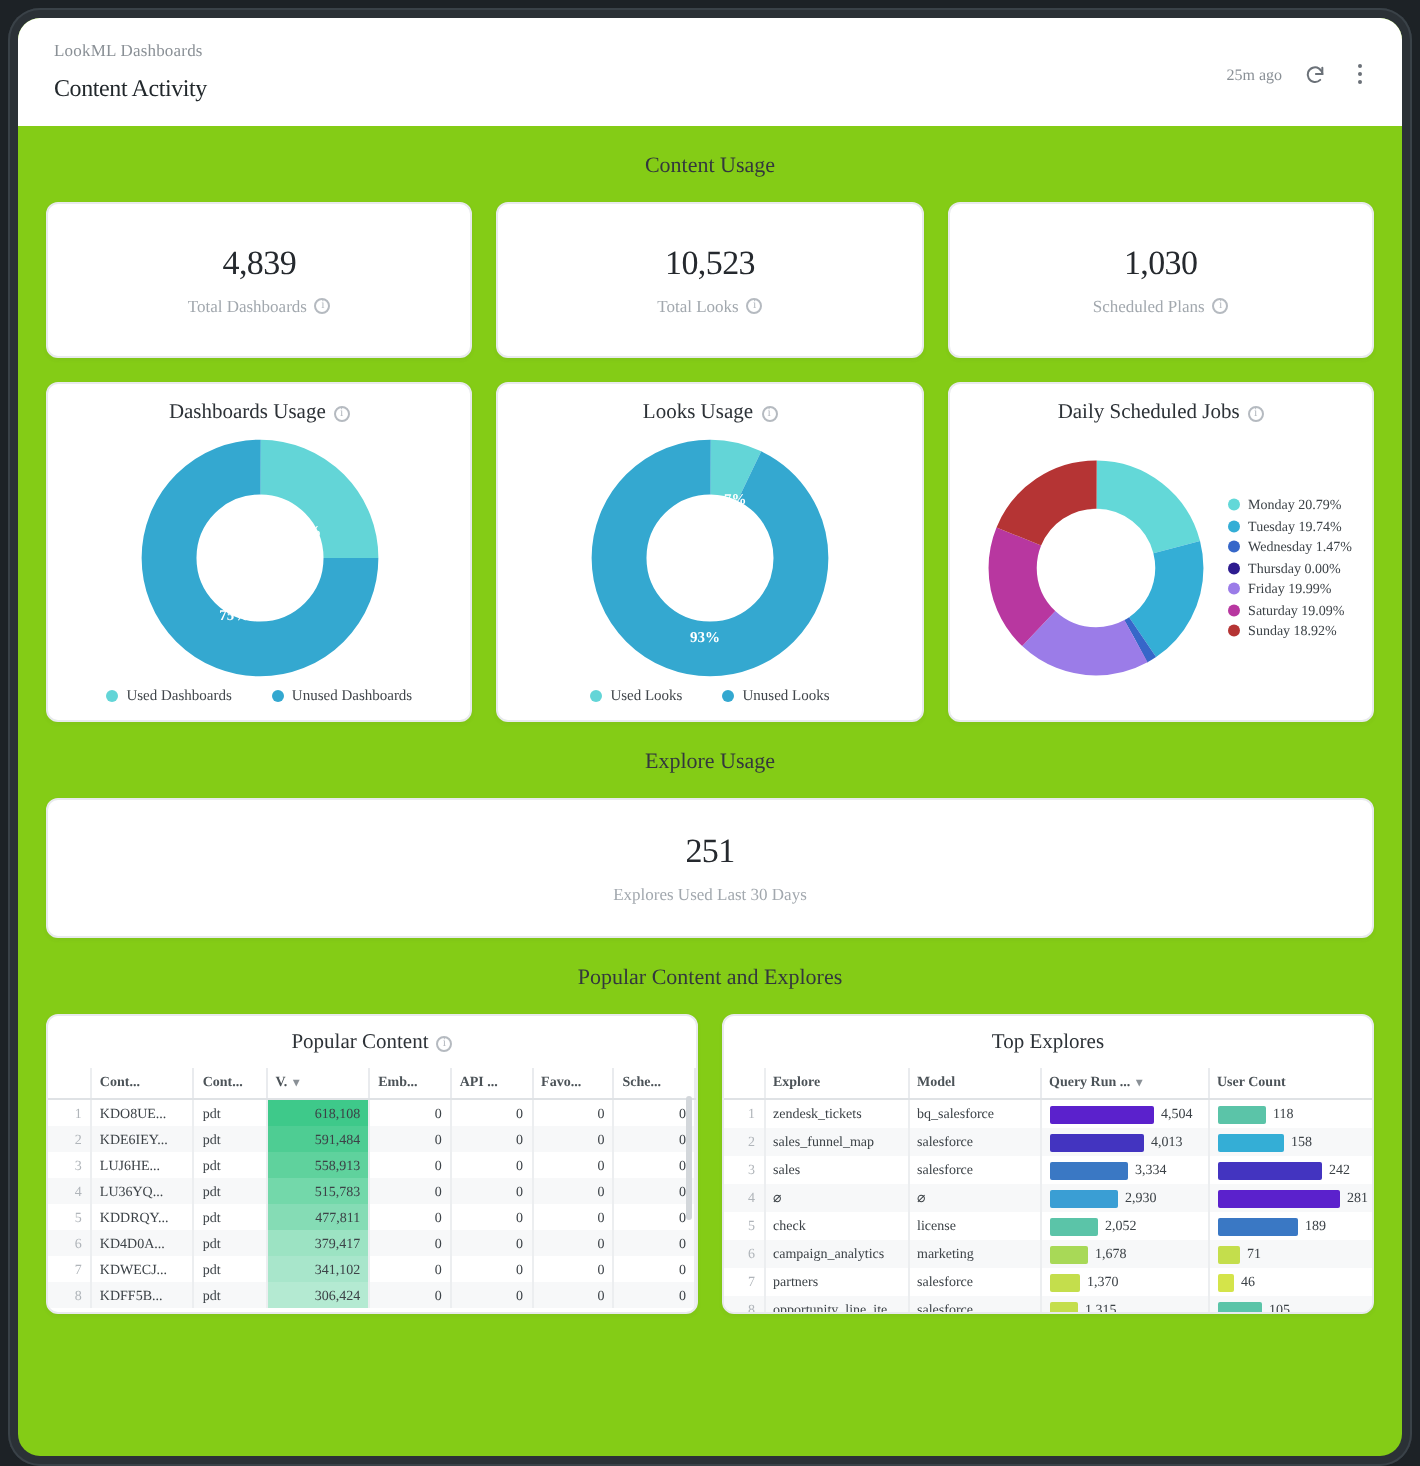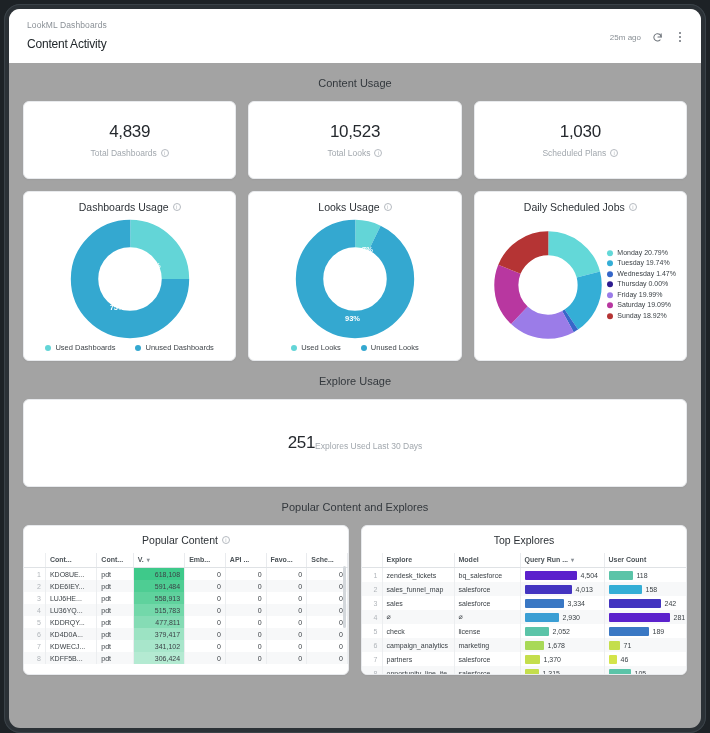"LookML Dashboards" #viewport { background: #a3a3a3 -> #84cc16; font-family: none -> Liberation Serif, serif }
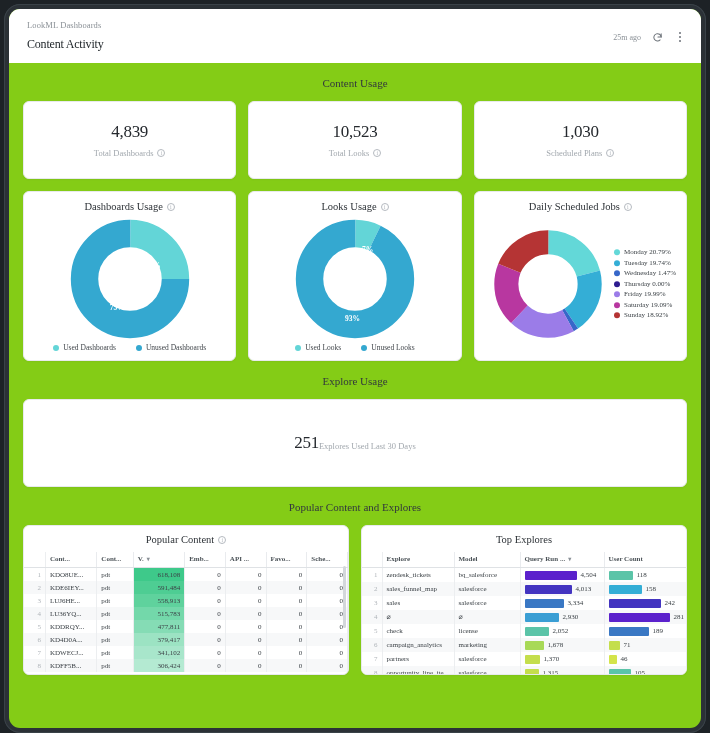"251" .big-tile { flex-direction: none -> column; height: 88px -> 70px }
